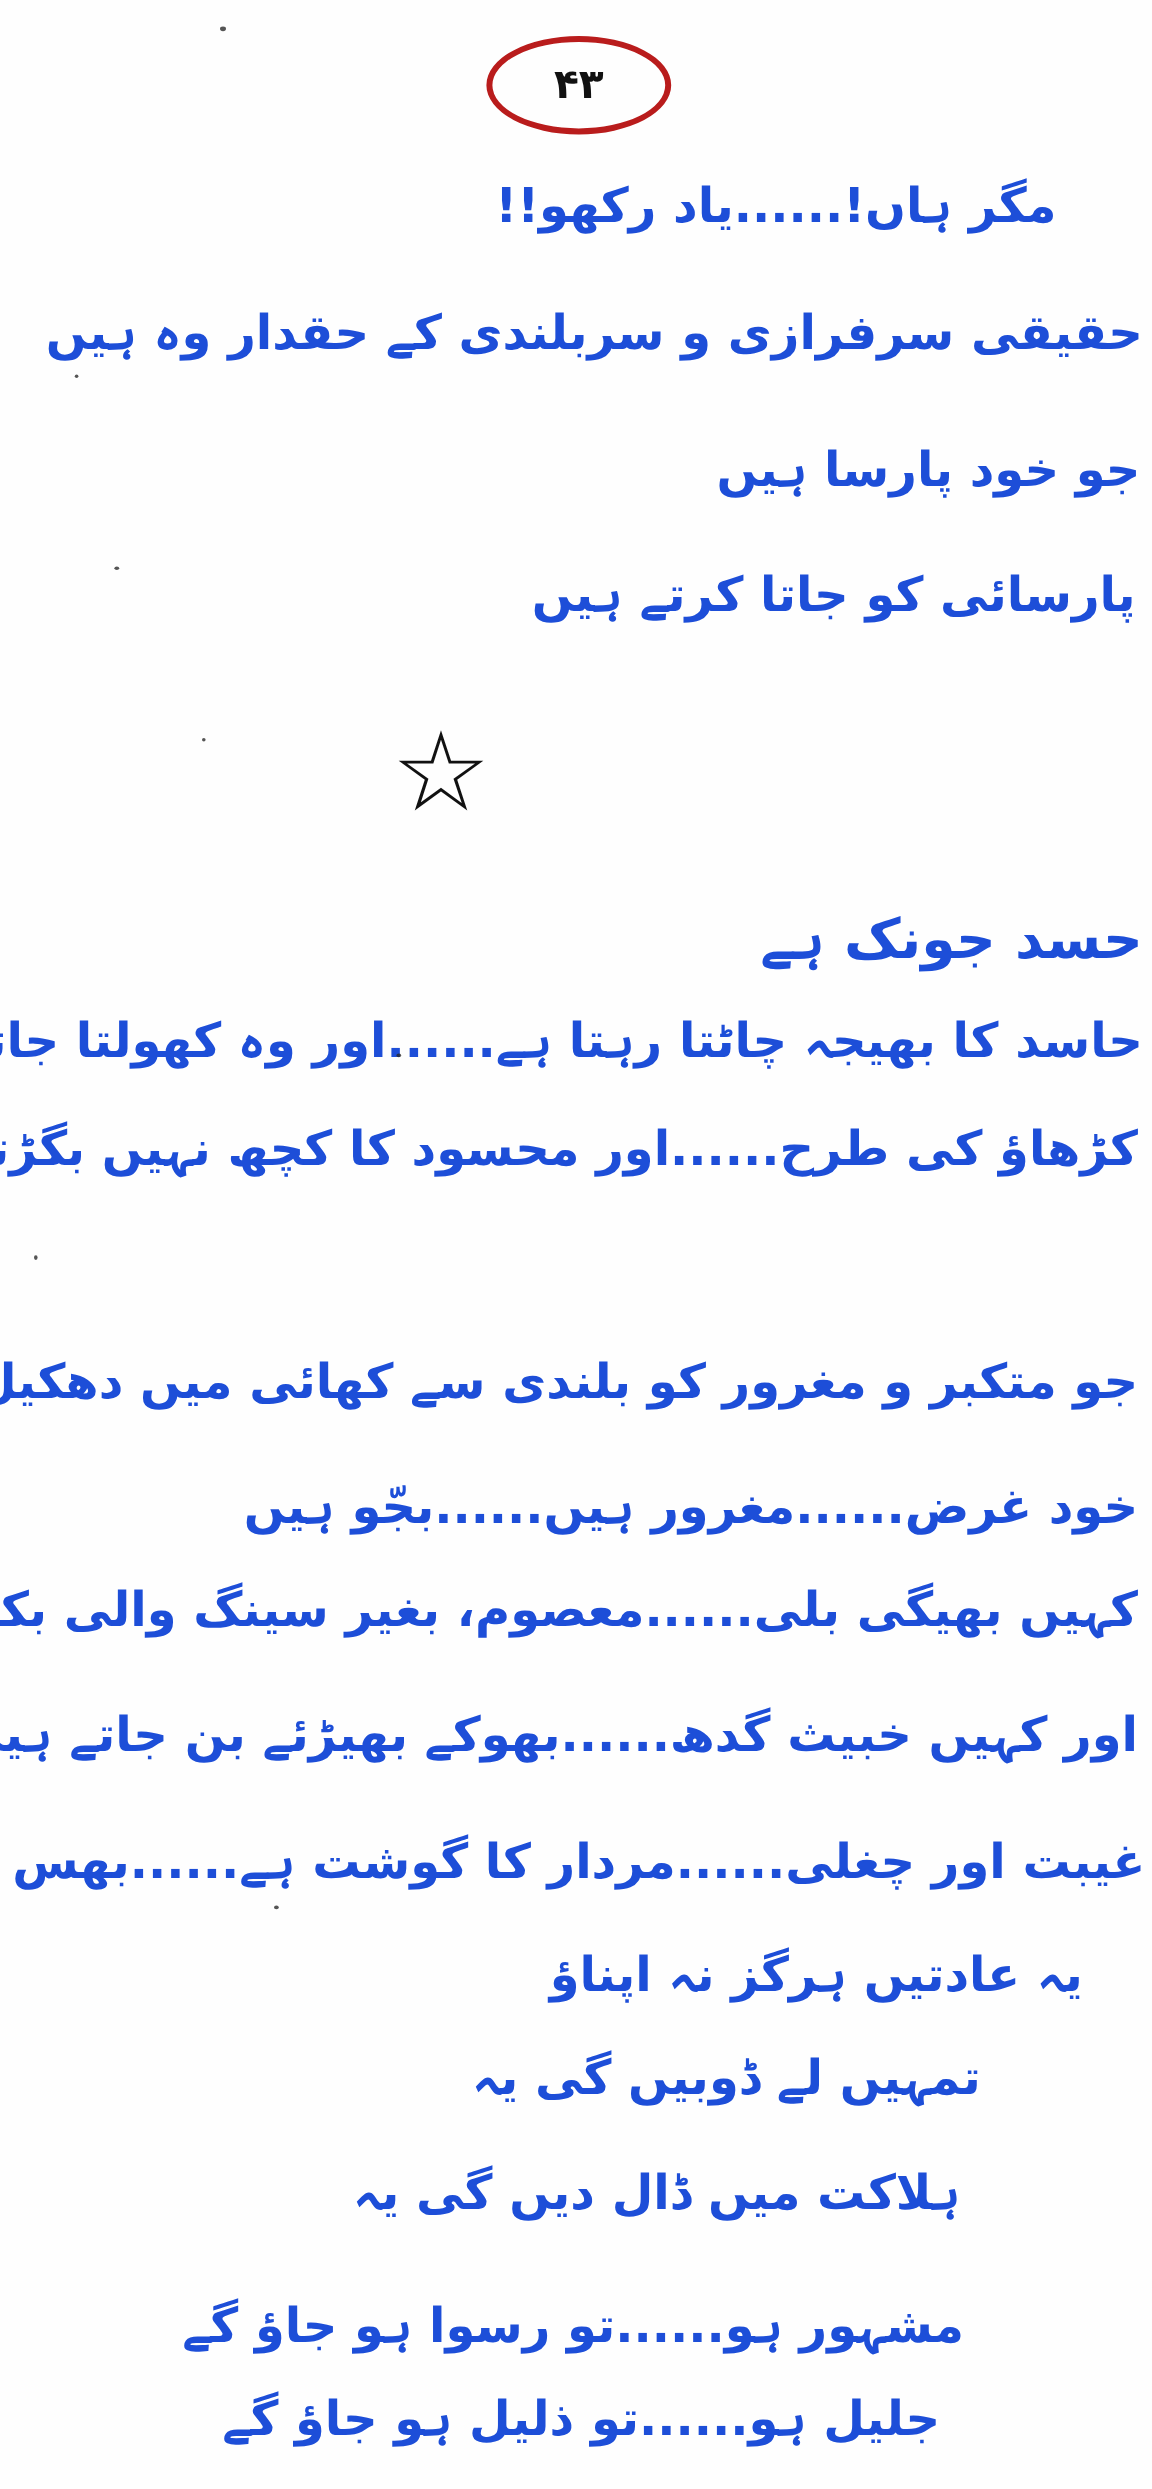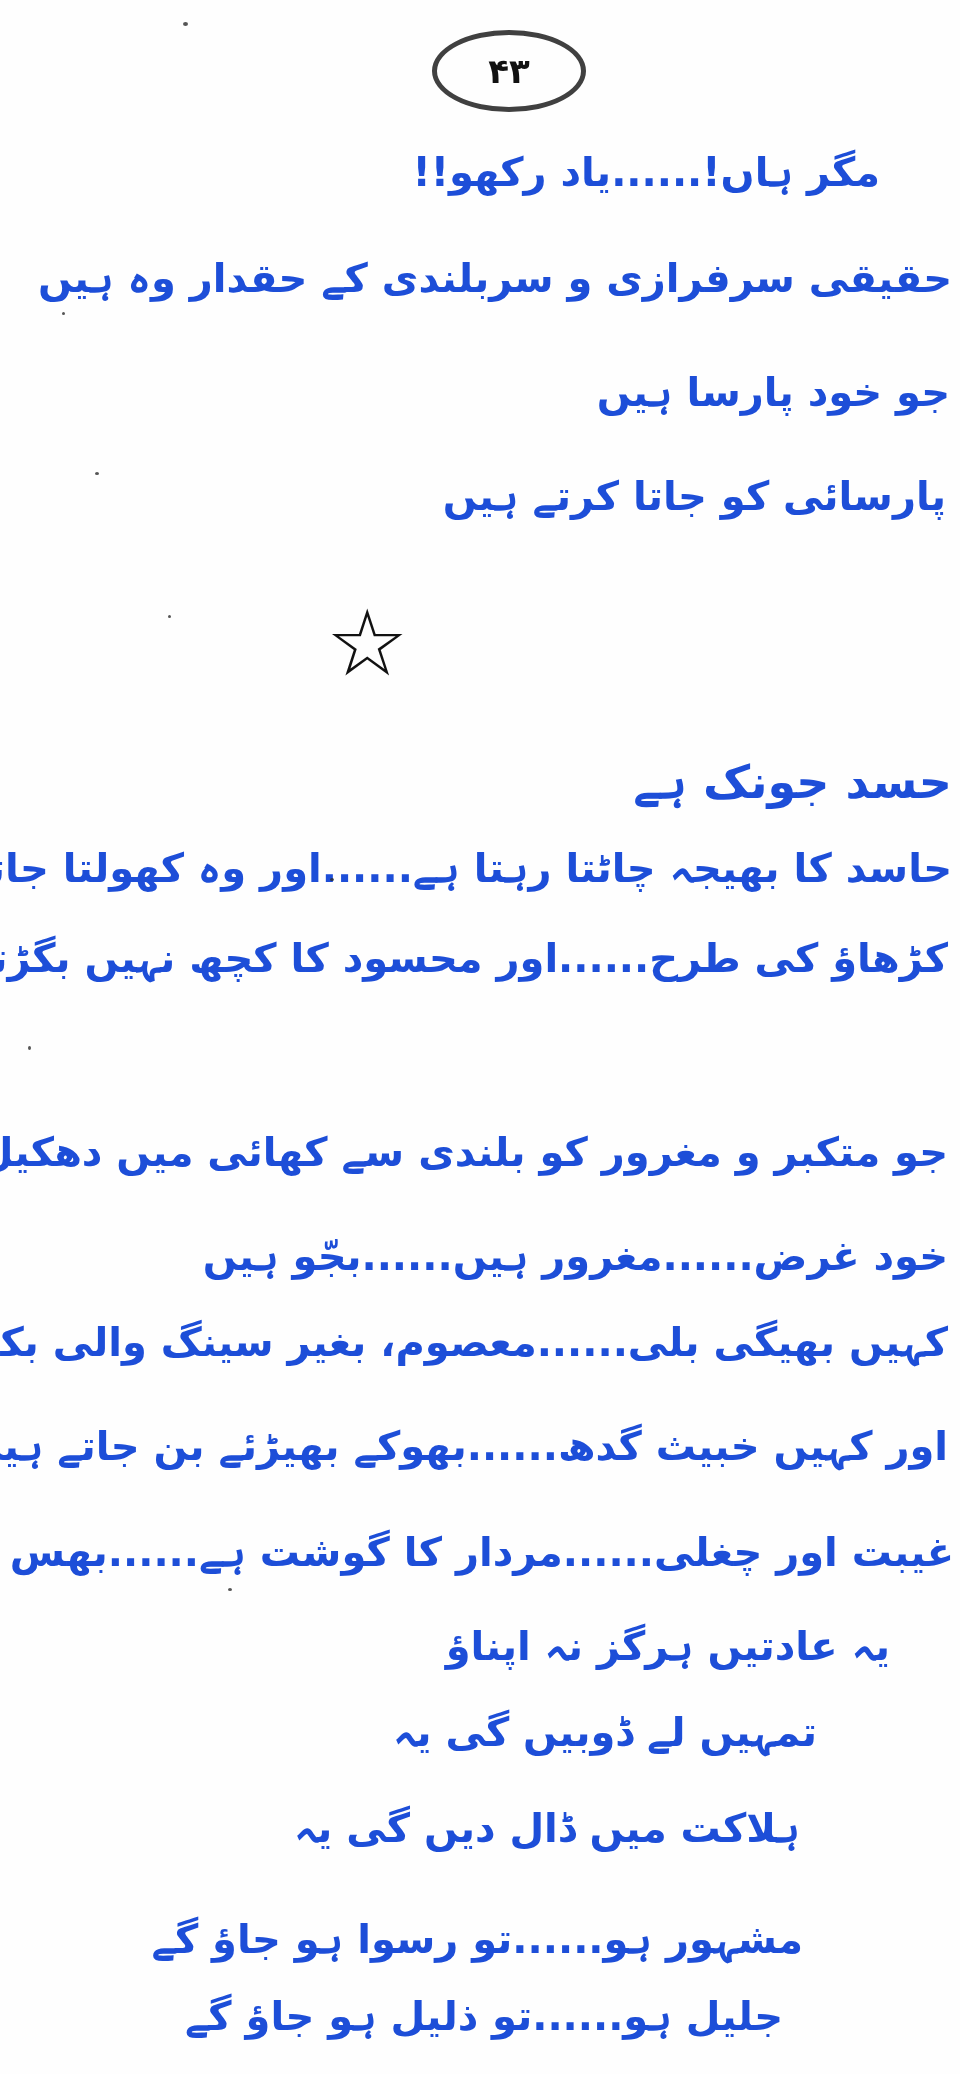"۴۳" .page-number-badge { border: 5px solid #404040 -> 5px solid #b91c1c; left: 432px -> 405px }
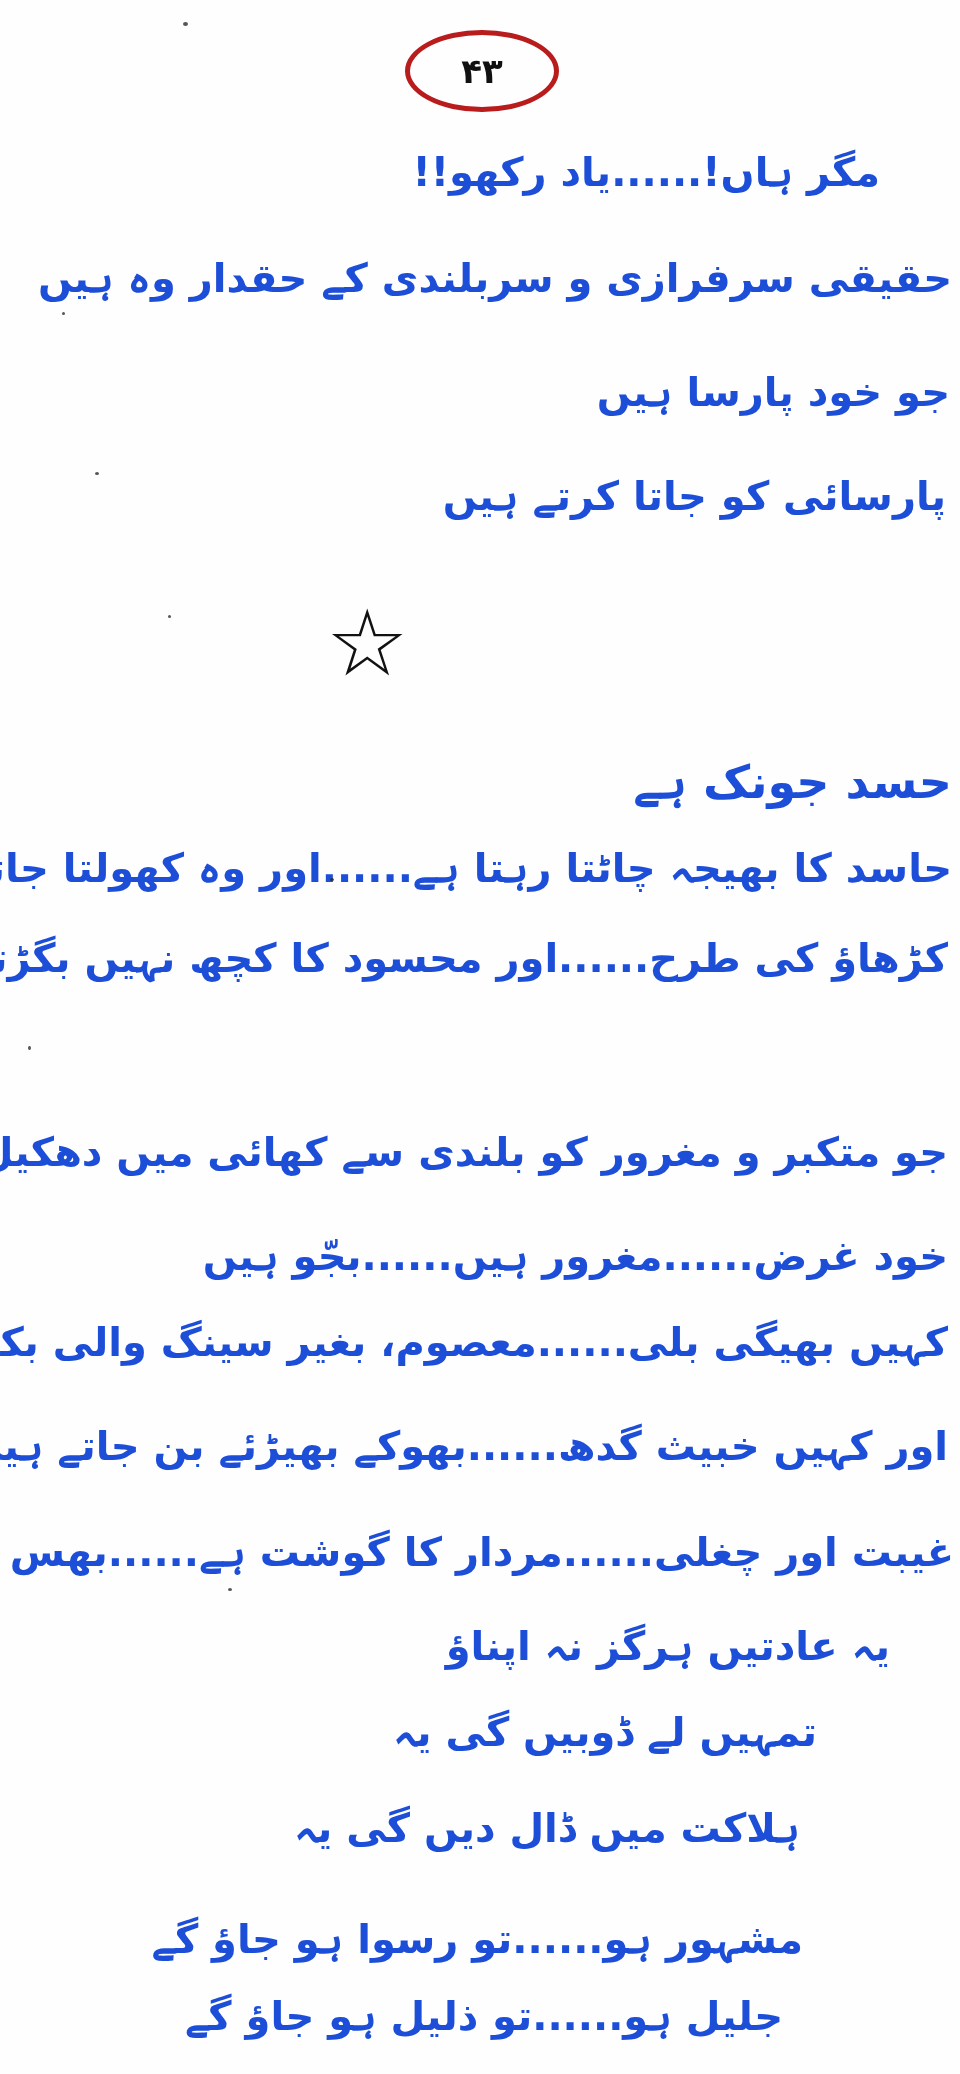"یہ عادتیں ہرگز نہ اپناؤ" div.urdu-line { right: 70px -> 58px }
